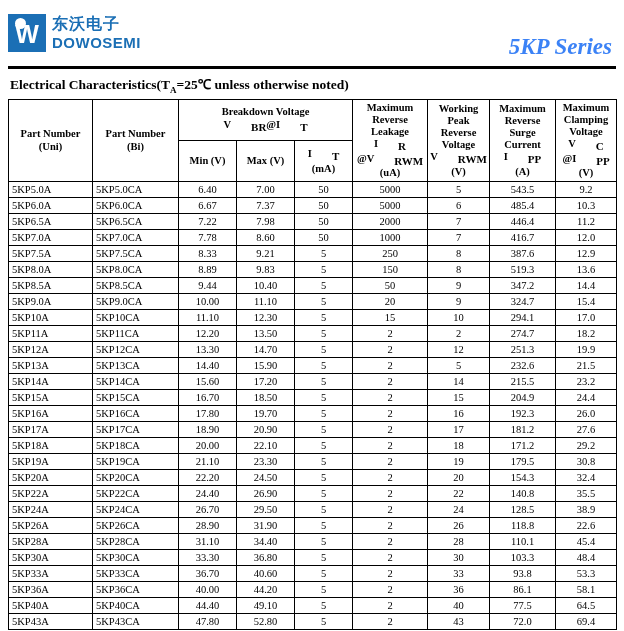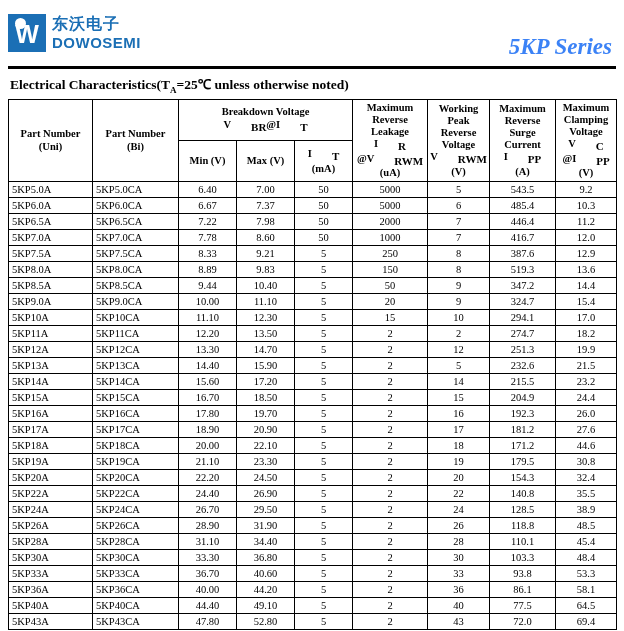"44.6" td { text: 44.6 -> 29.2 }
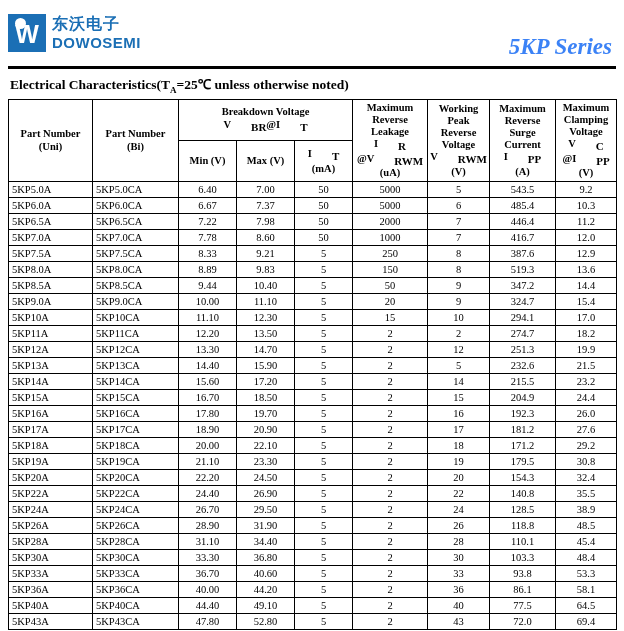"48.5" td { text: 48.5 -> 22.6 }
